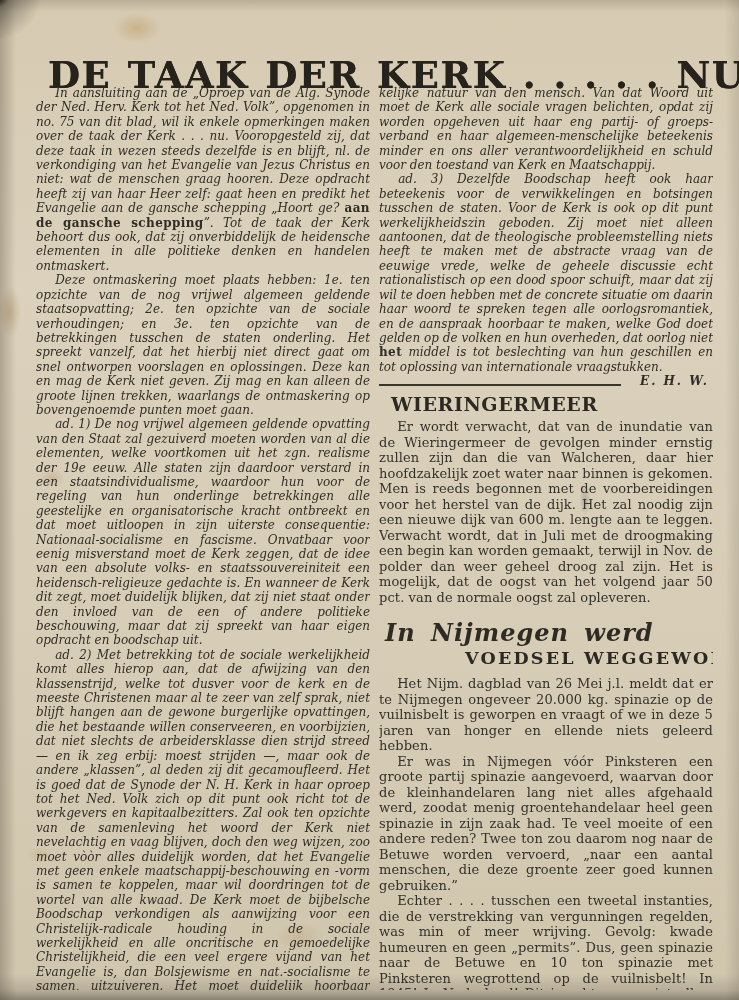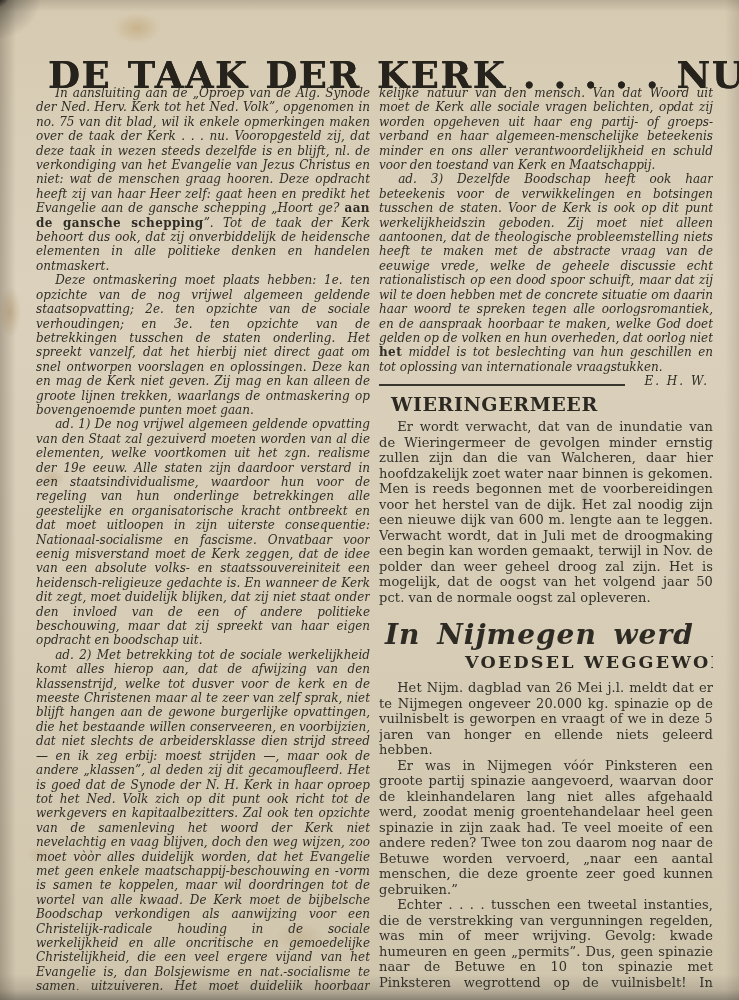"E. H. W." .sig { font-weight: 400 -> 700 }
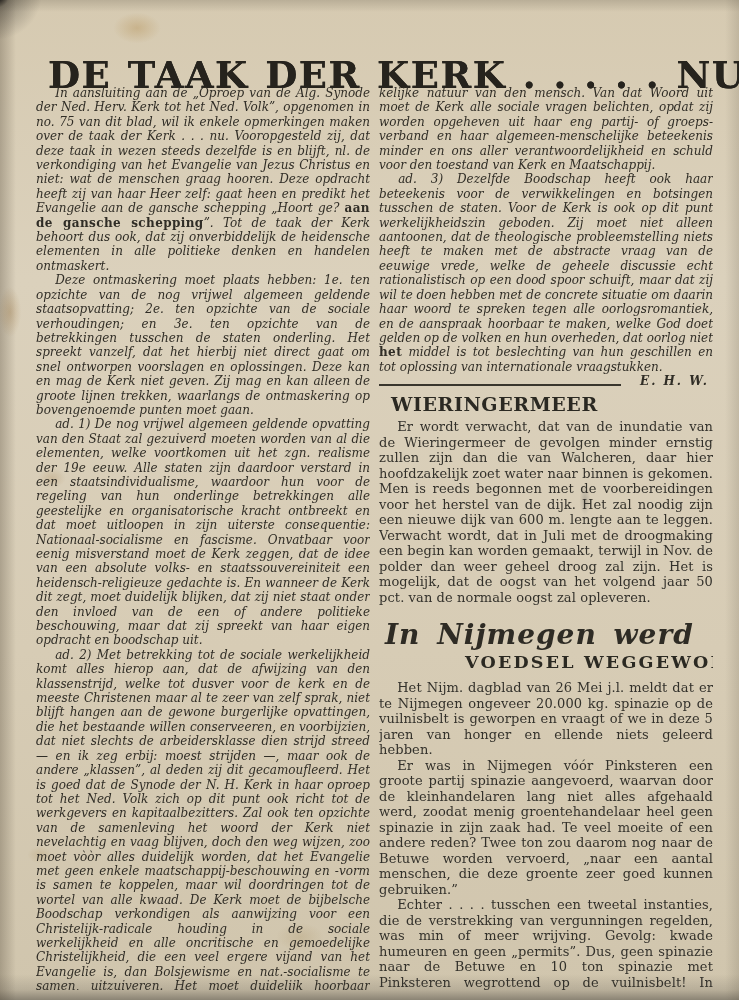"In Nijmegen werd" .kicker { font-size: 28px -> 24px }
